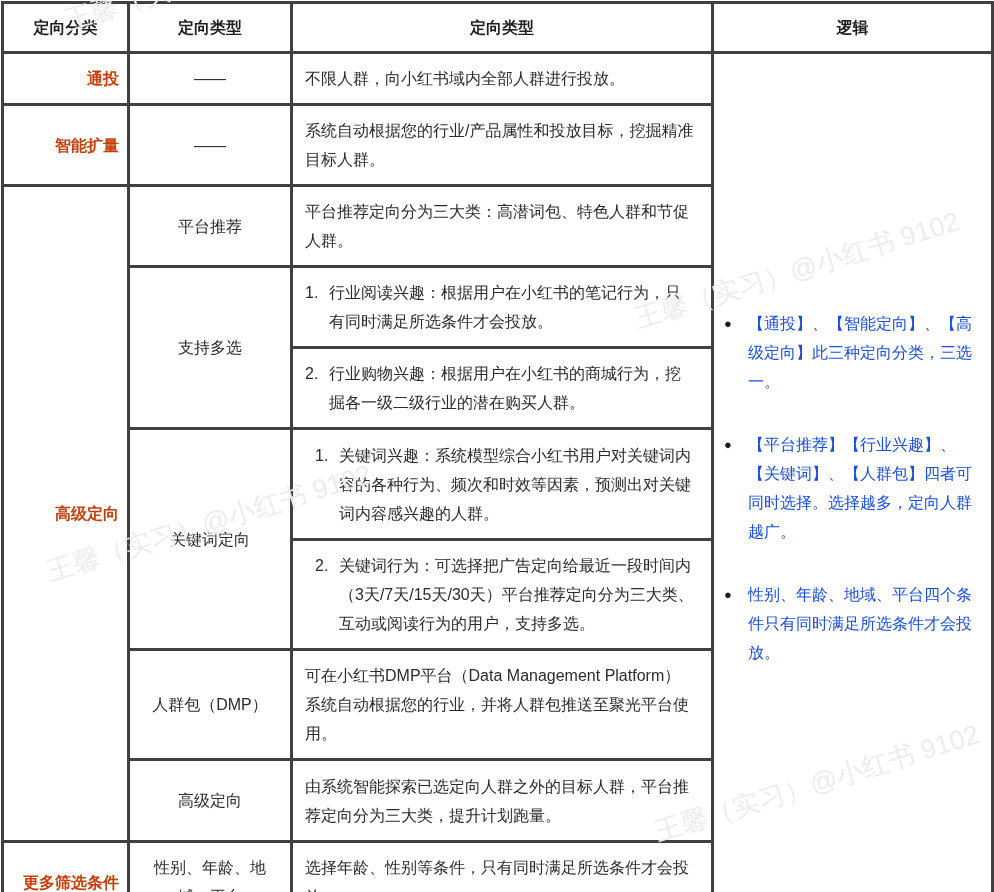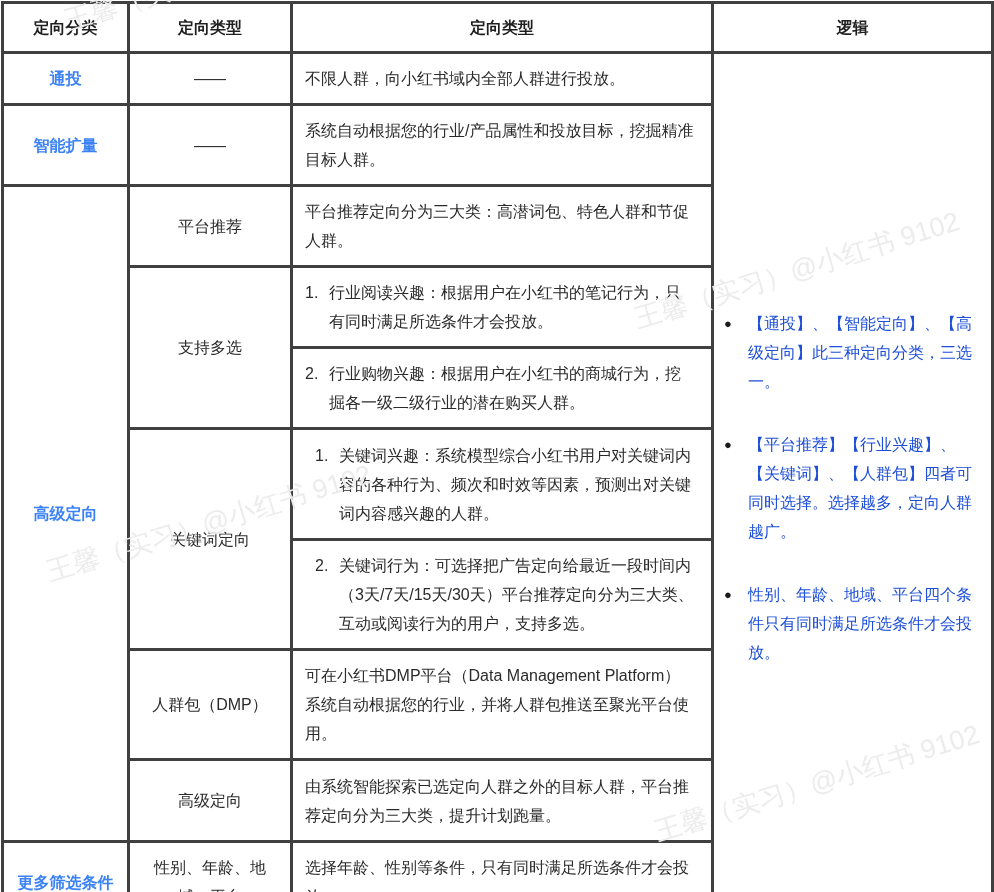"通投" td.cat { color: #3b82f6 -> #c2410c; text-align: center -> right }
